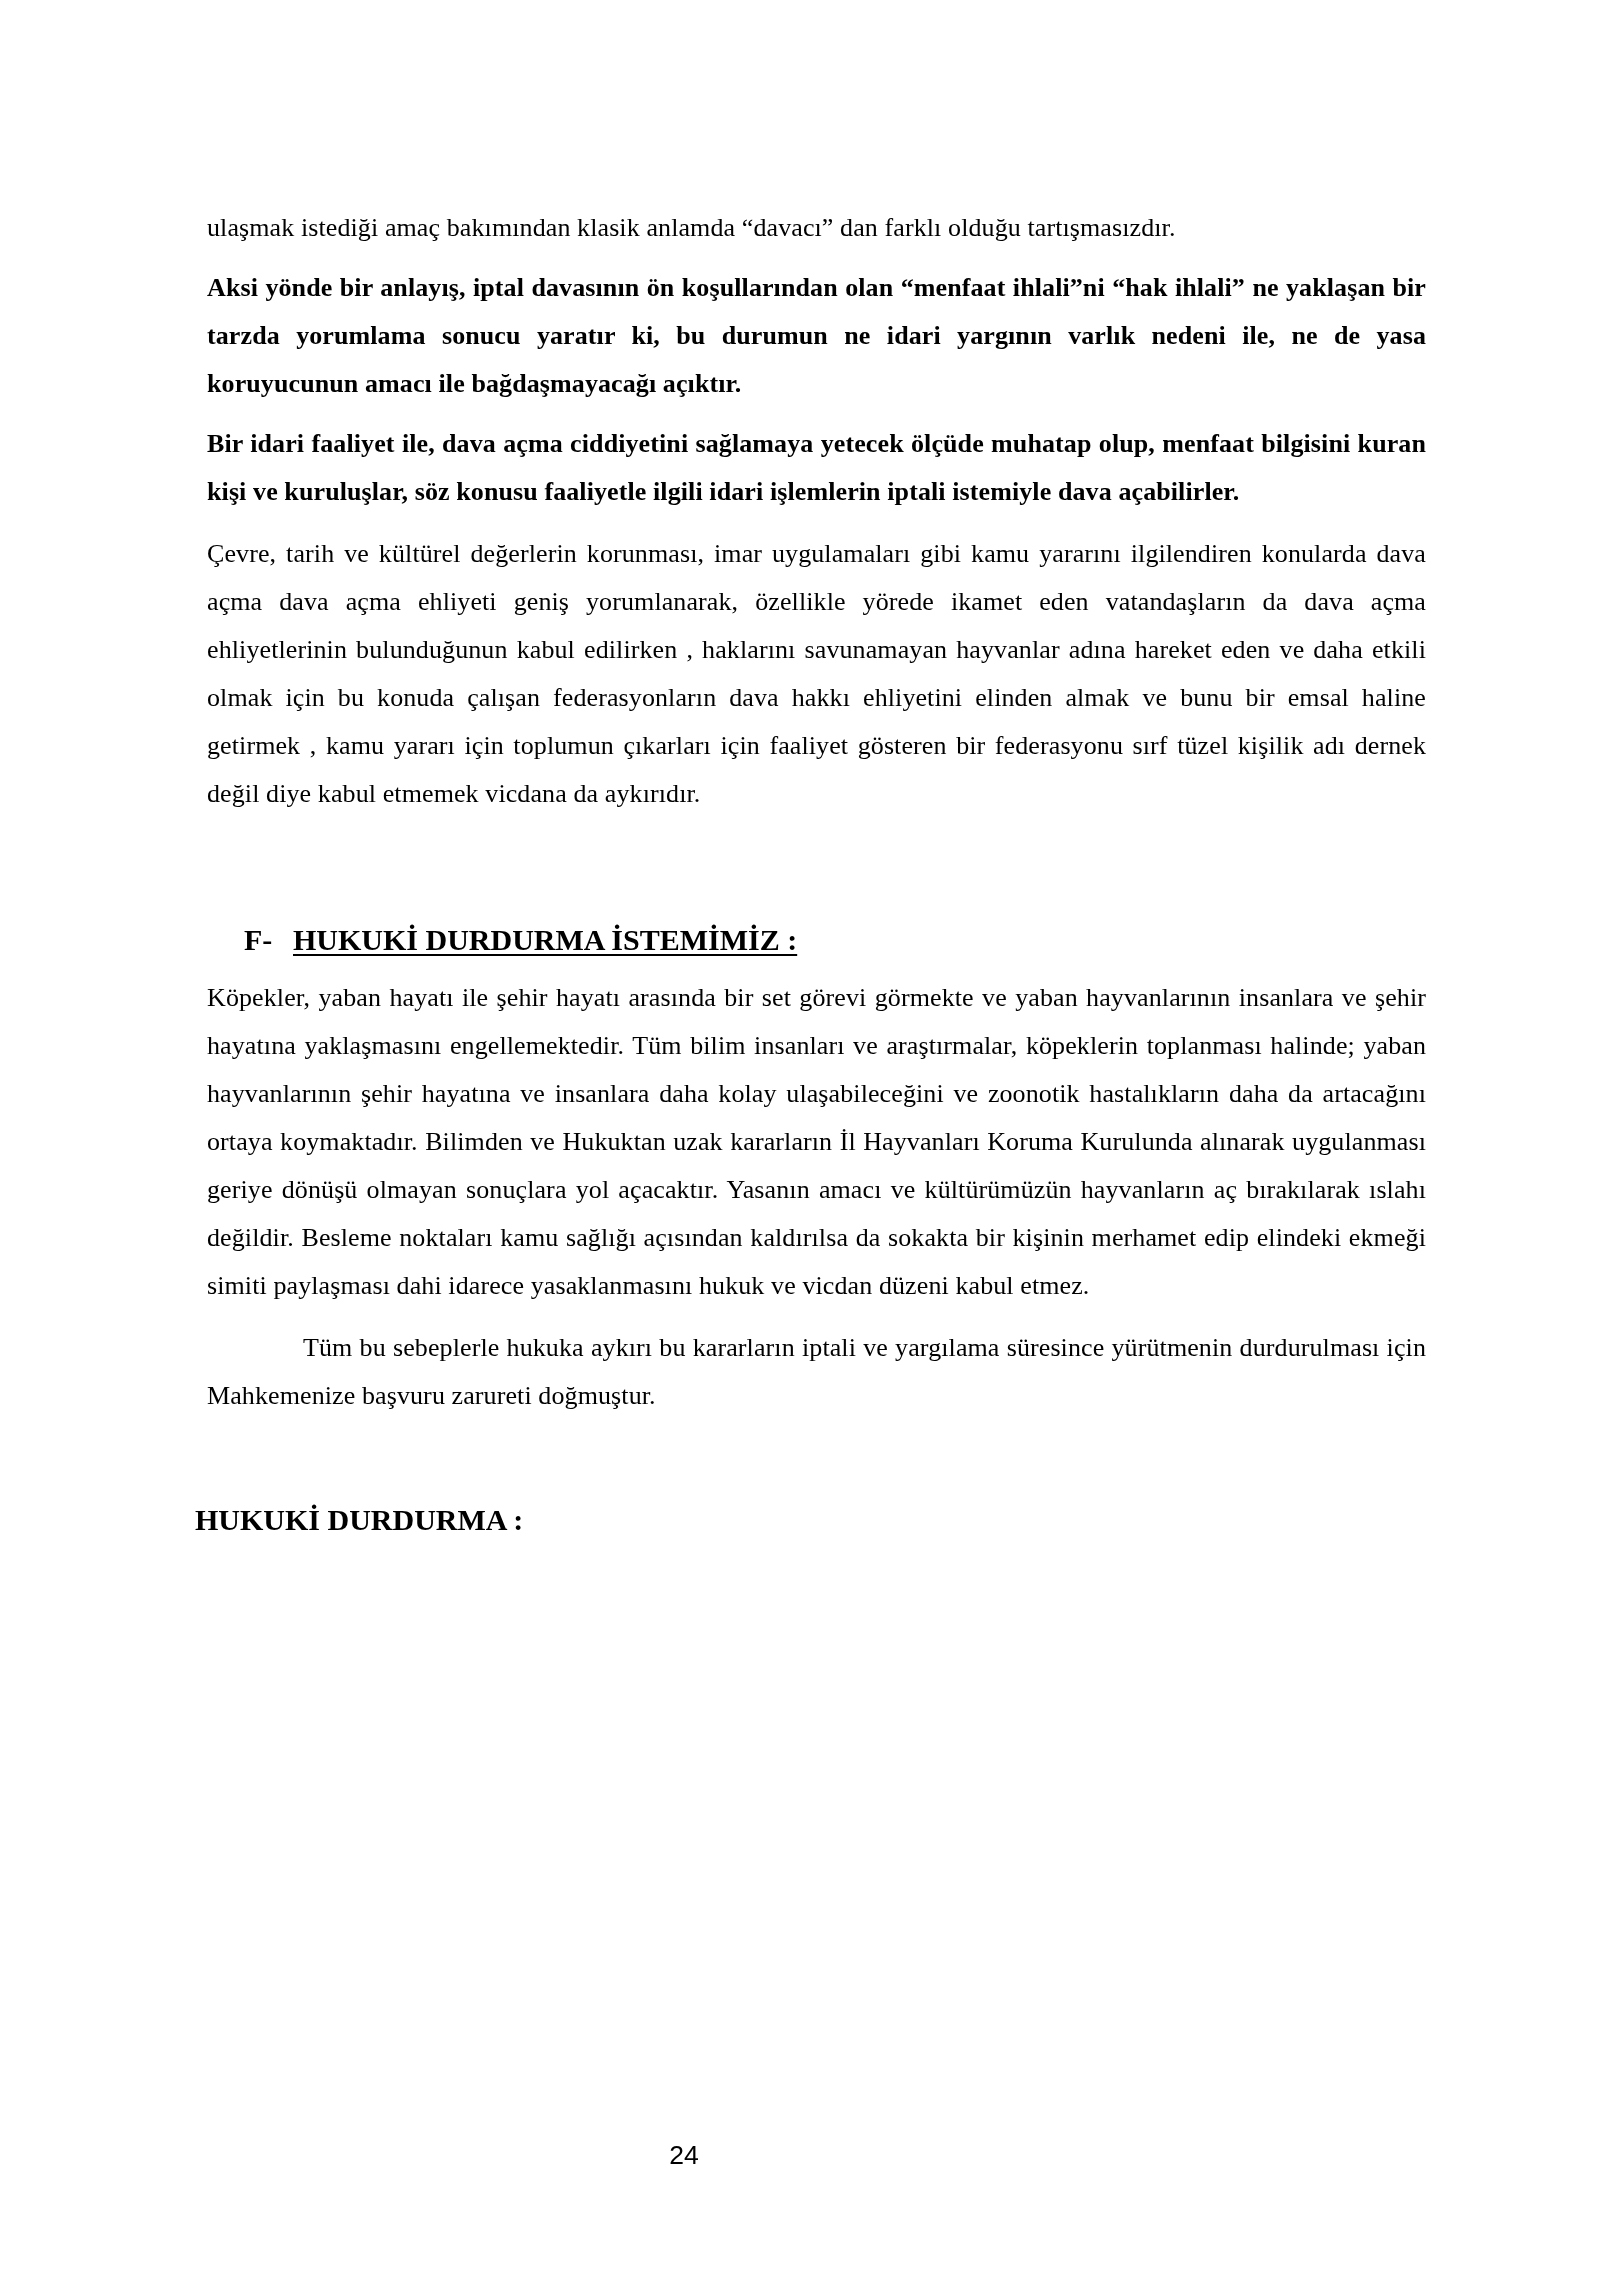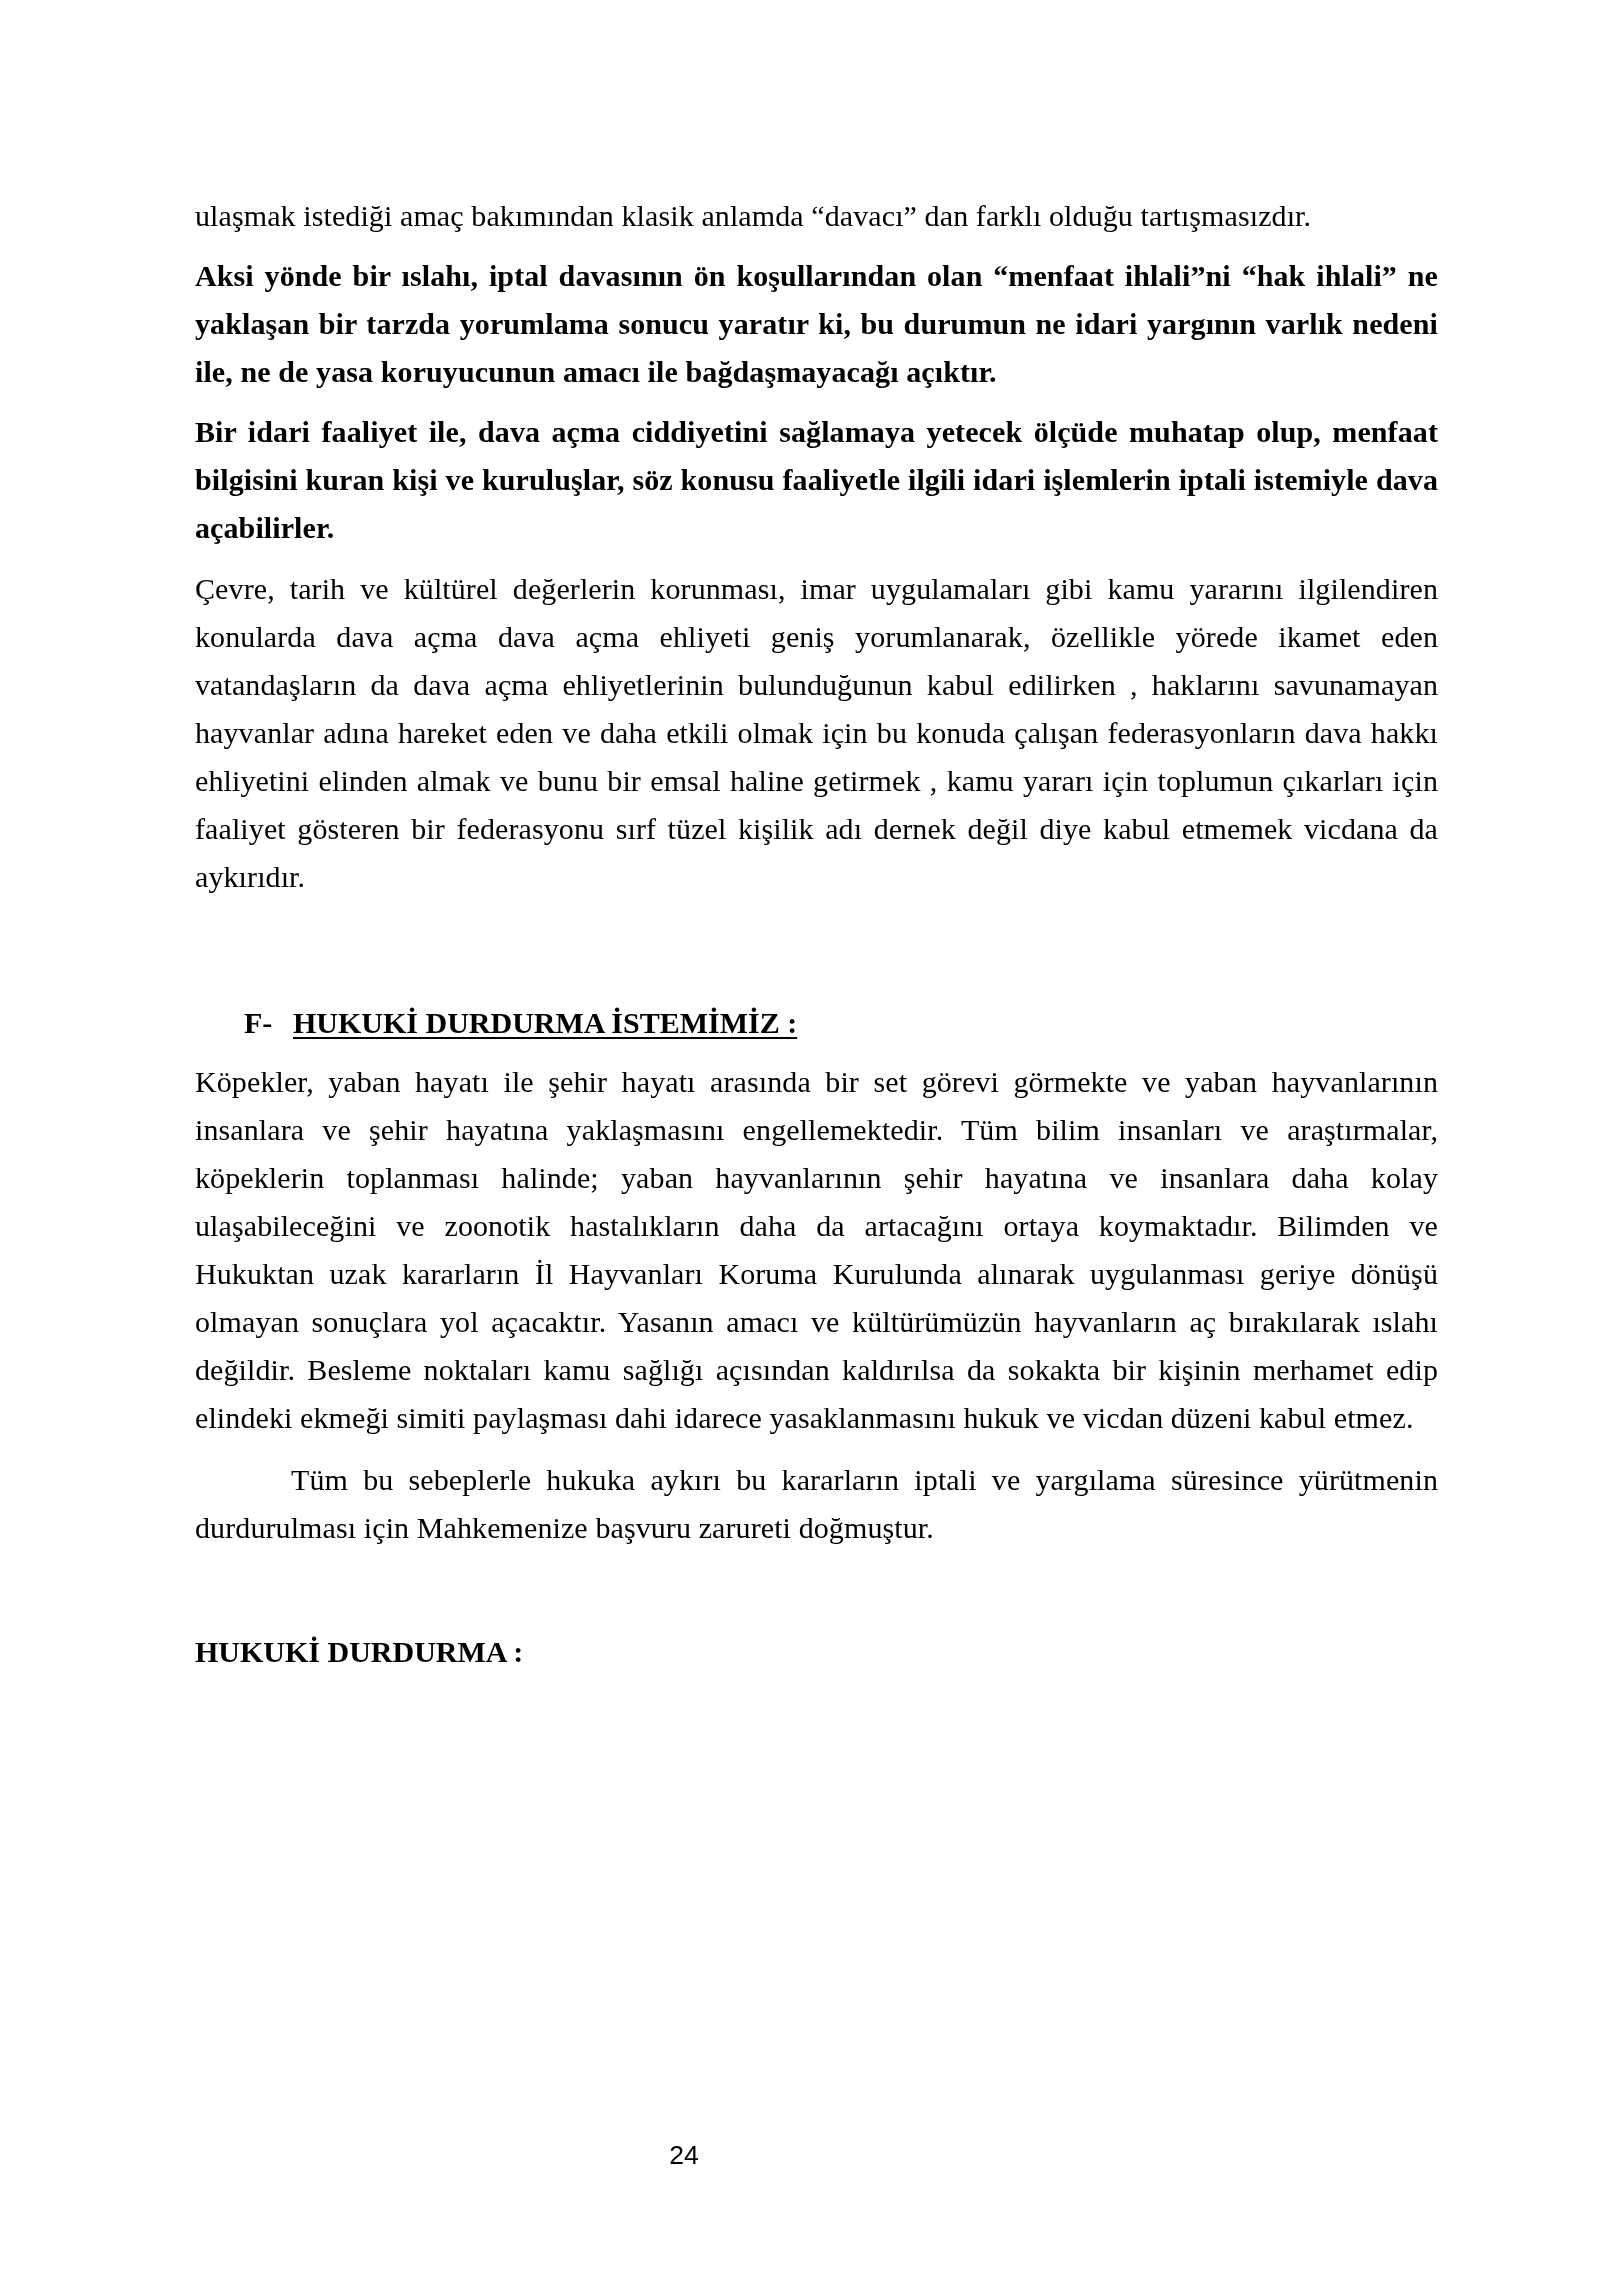"ulaşmak istediği amaç bakımından klasik" p { font-size: 30px -> 26px; margin: 0 -> 12px }
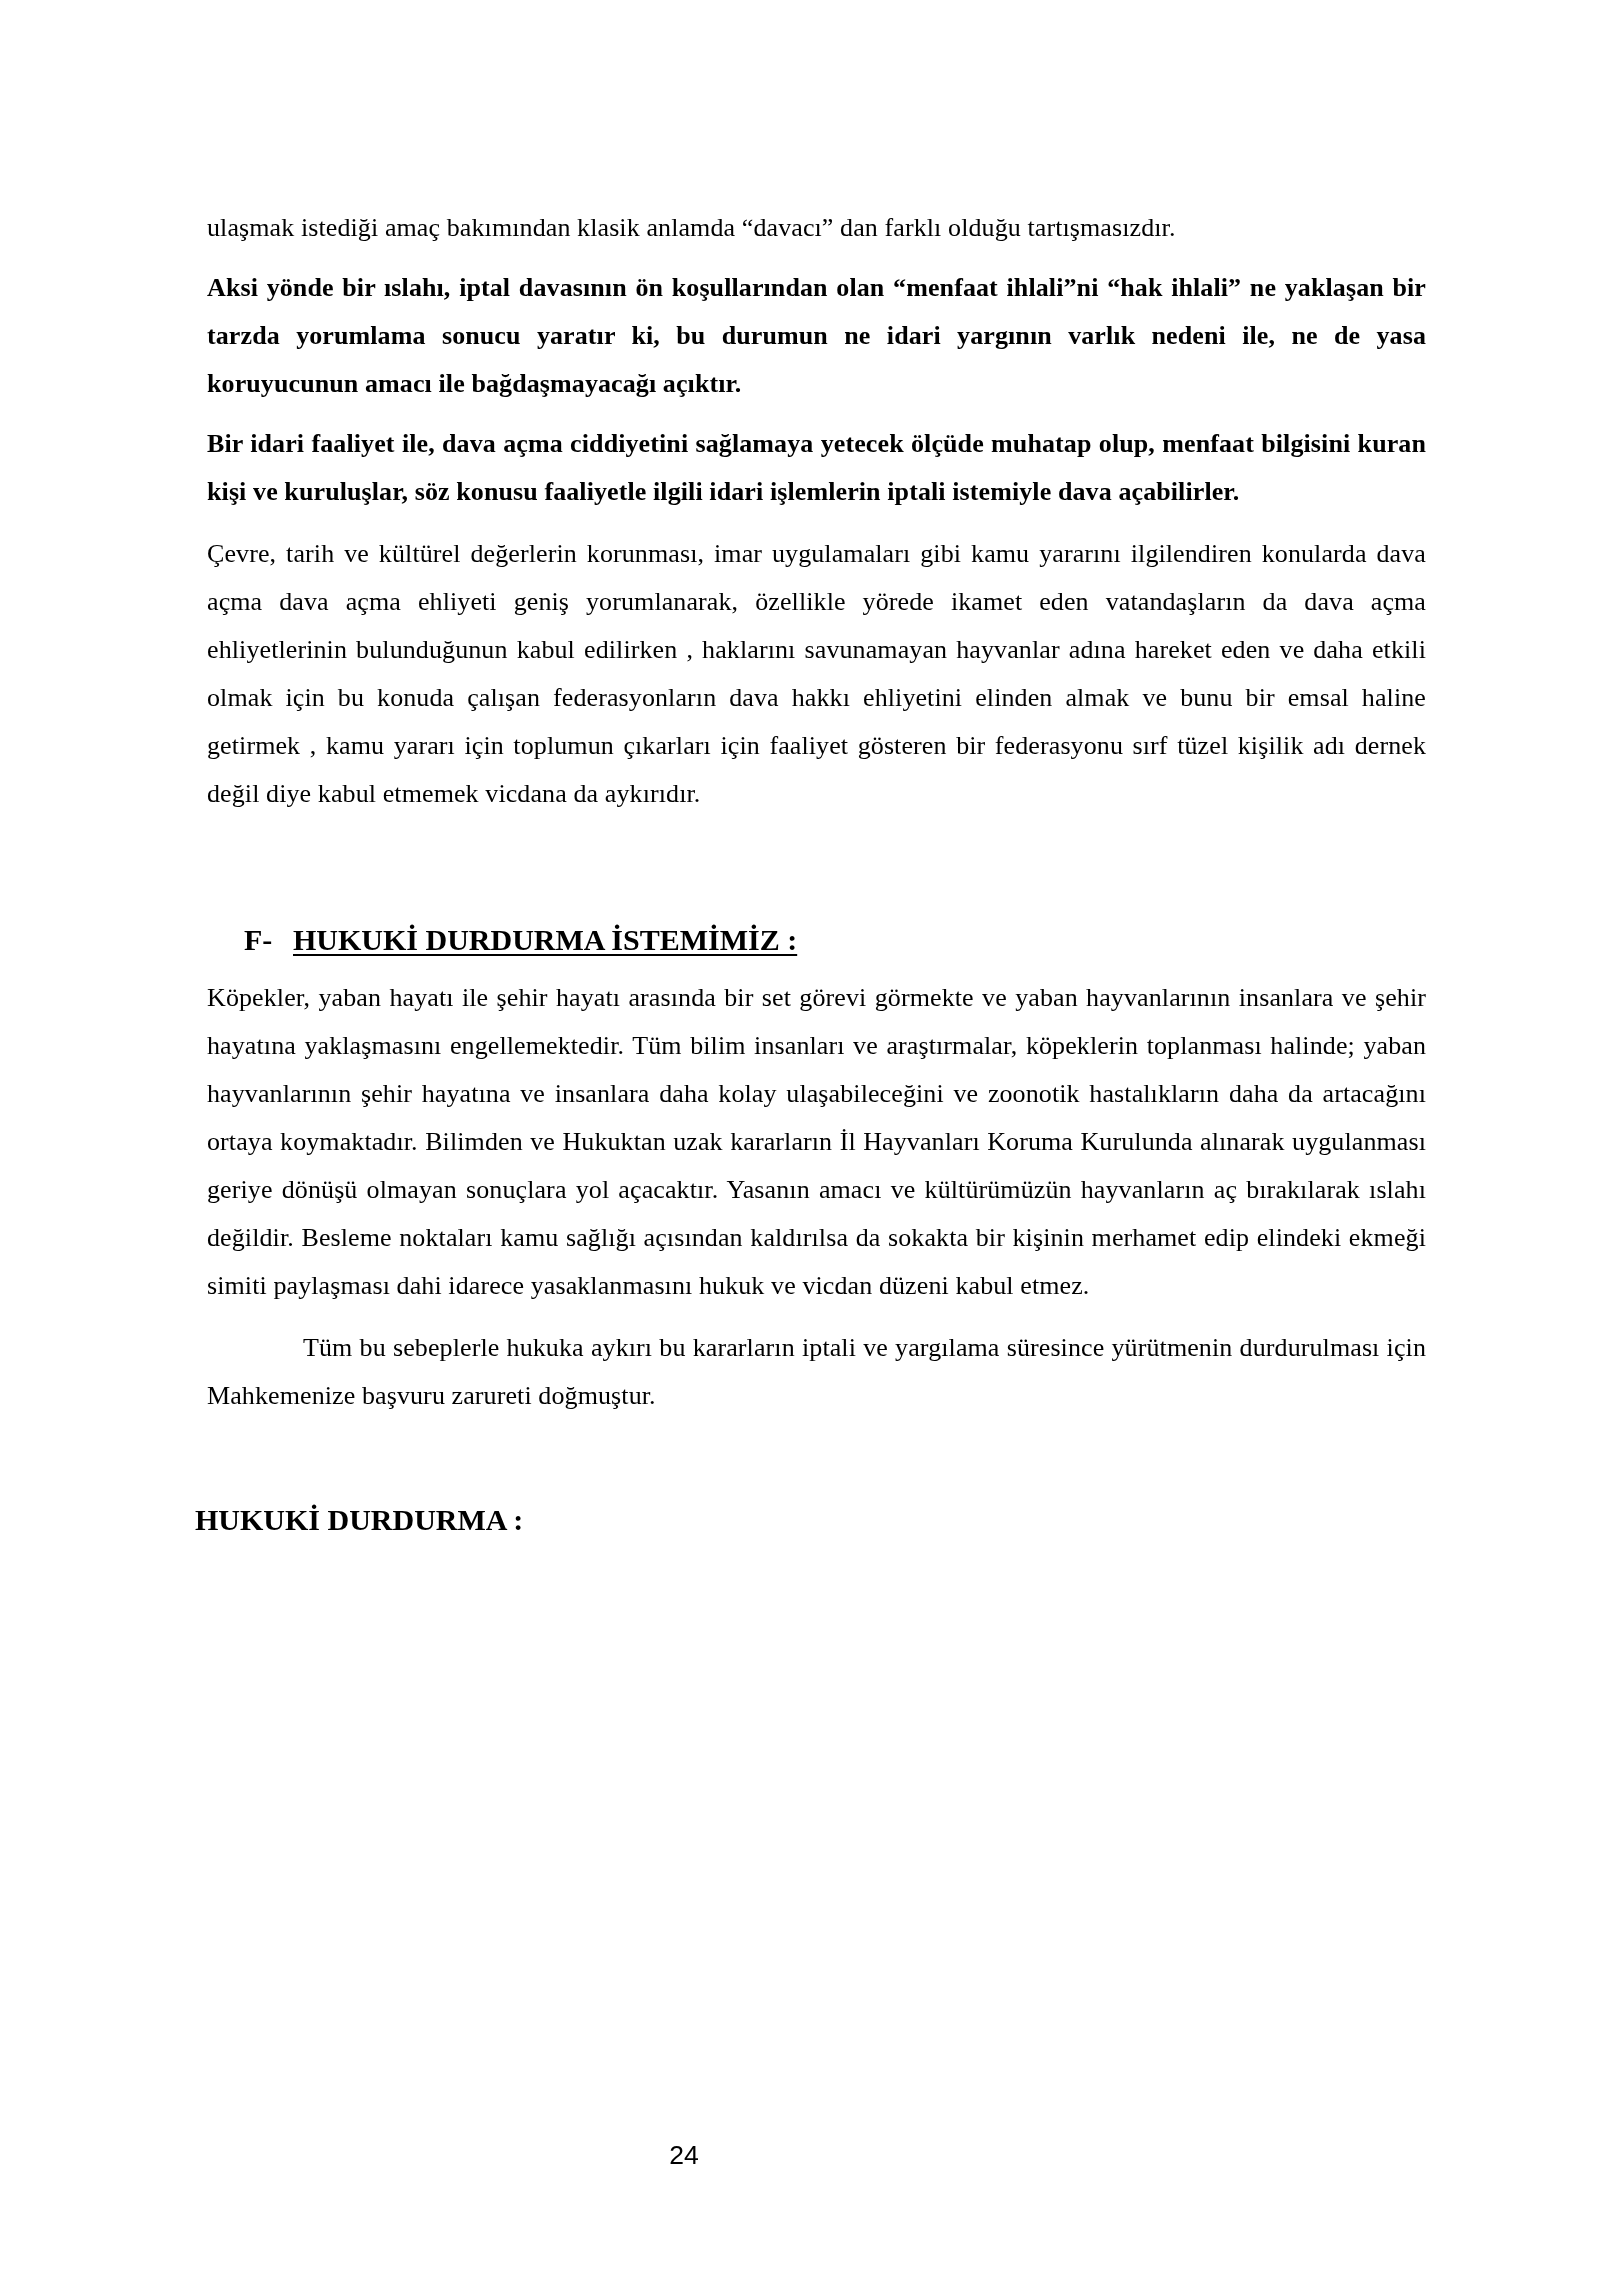"Aksi yönde bir ıslahı, iptal" p.bold { text: ıslahı -> anlayış }
